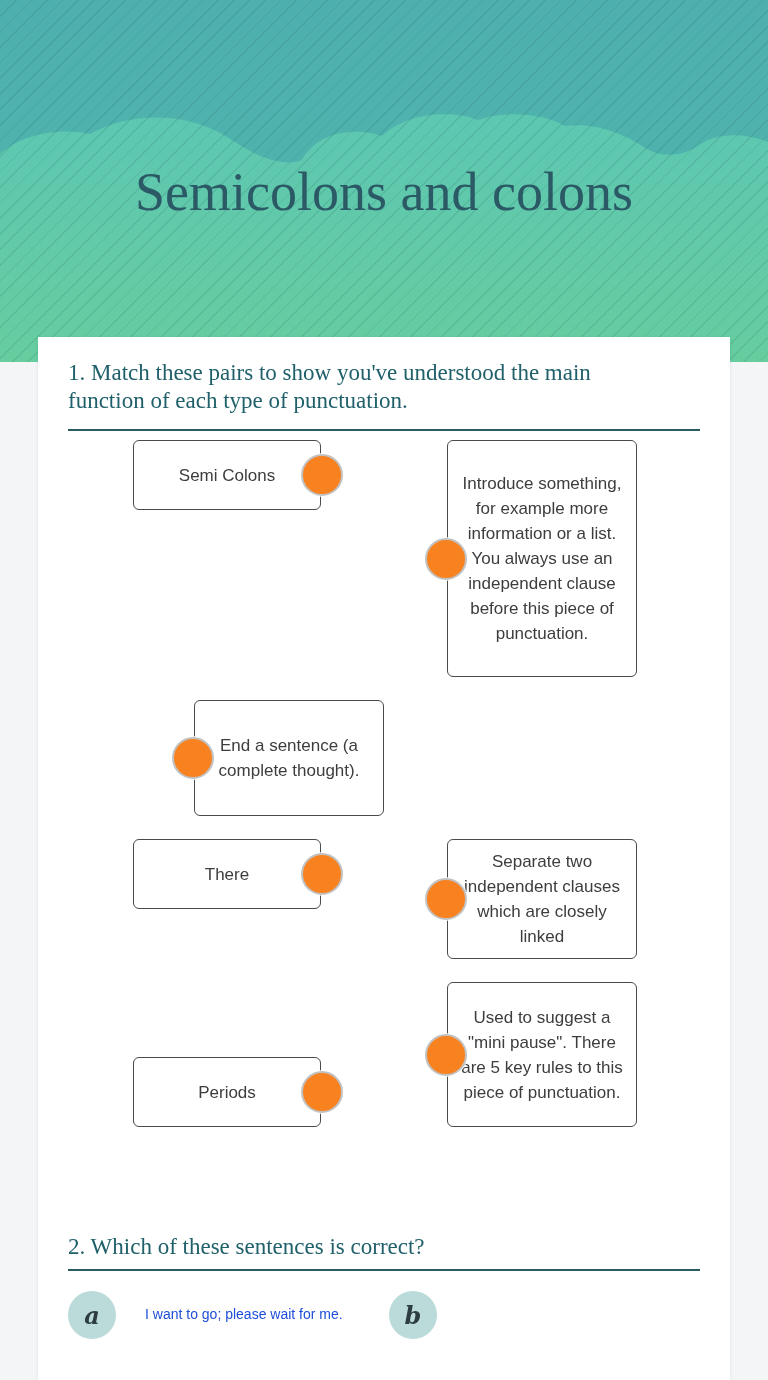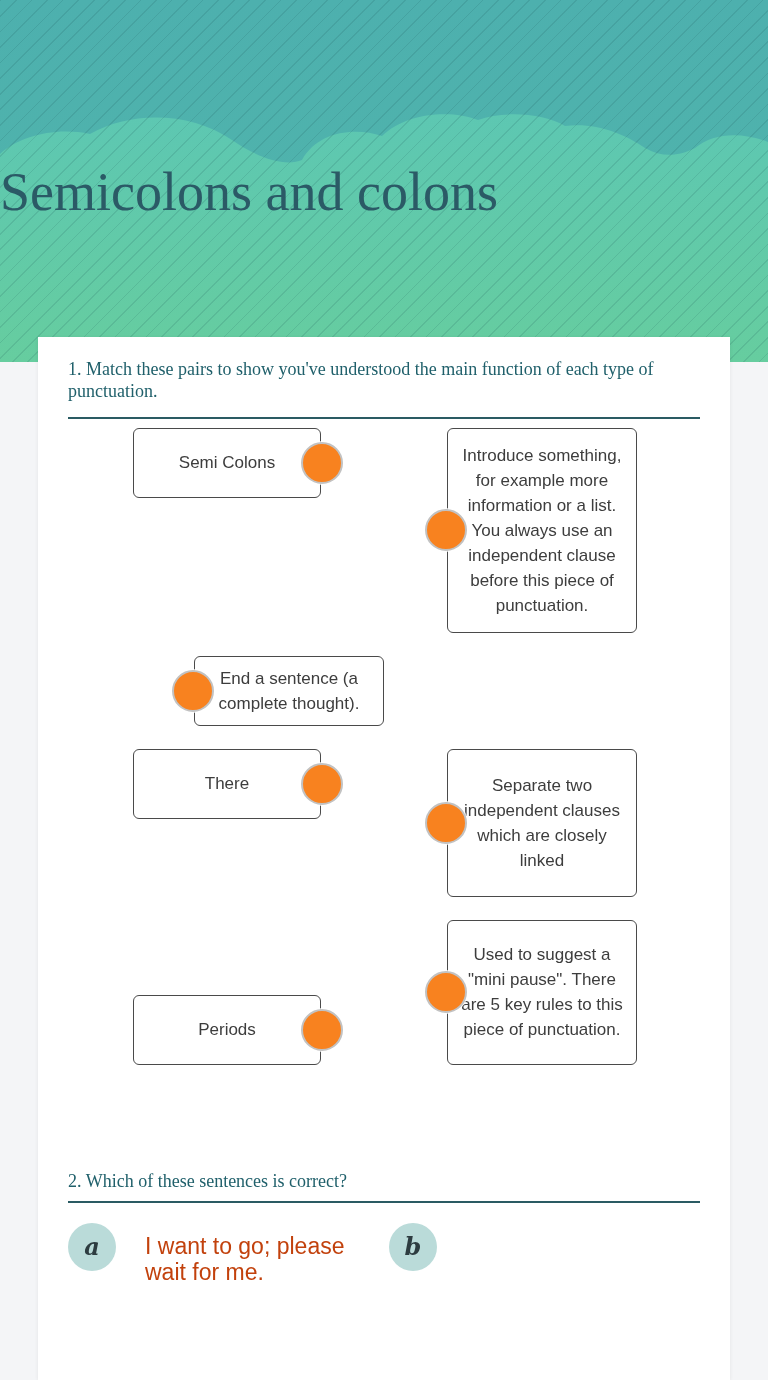"Semicolons and colons" .worksheet-title { text-align: none -> center }
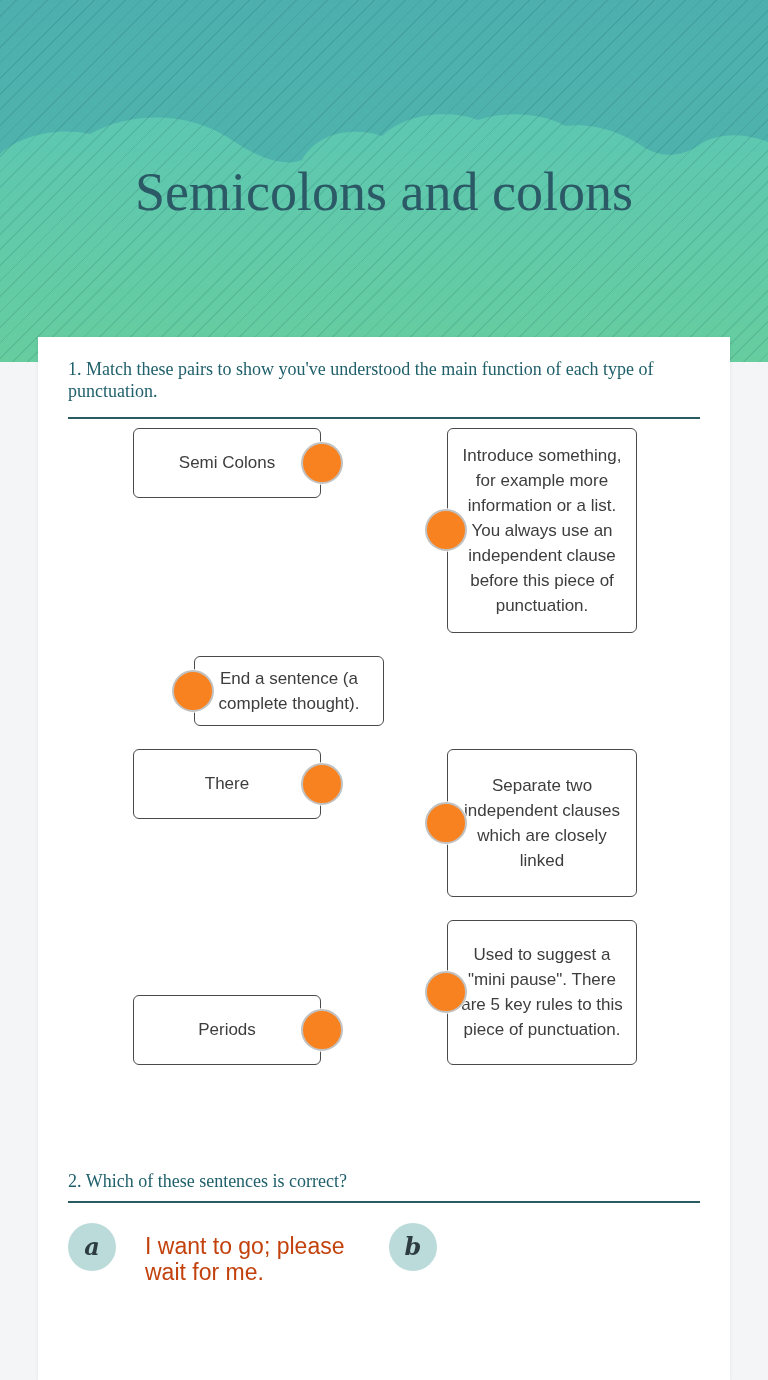"1. Match these pairs to" .q-heading { font-size: 18px -> 23px }
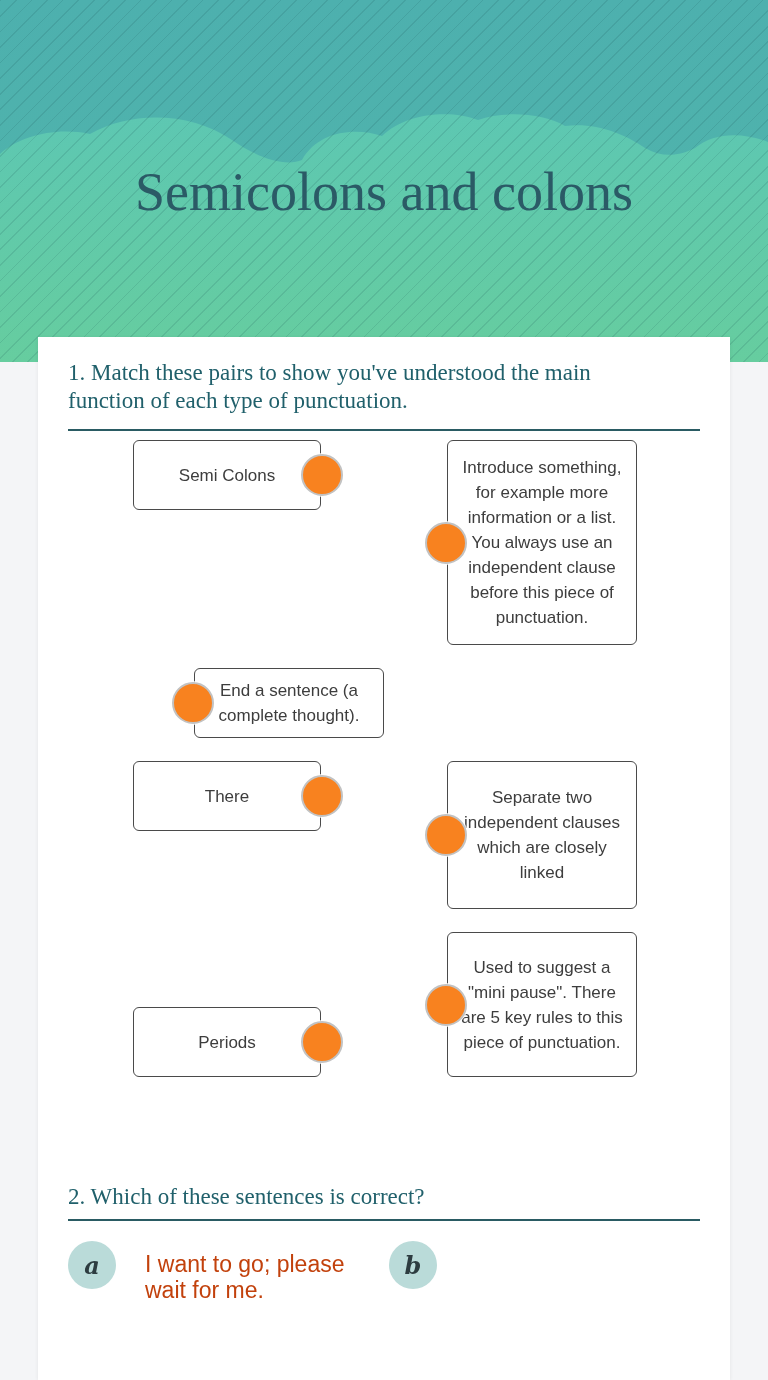"Introduce something, for example more" .h270 { height: 205px -> 237px }
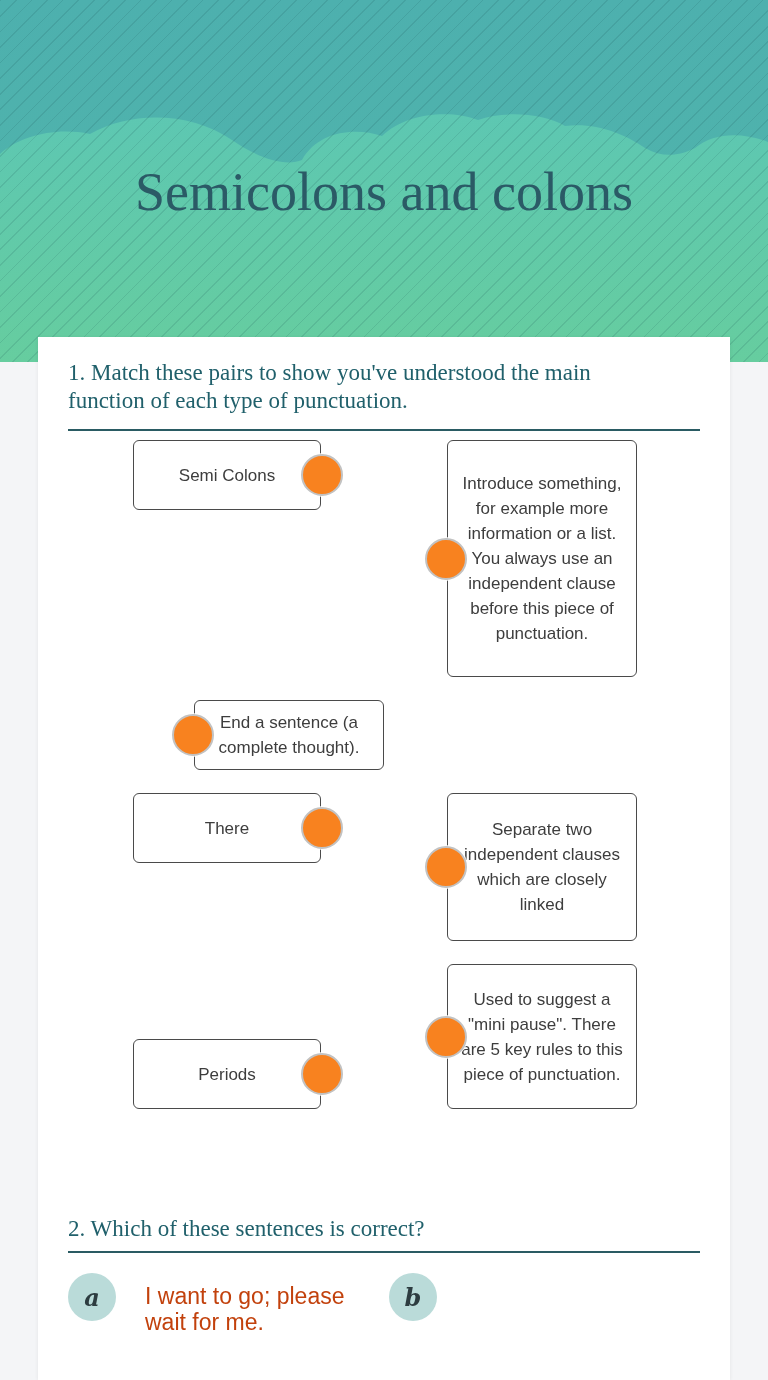"End a sentence (a complete" .h98 { height: 70px -> 116px }
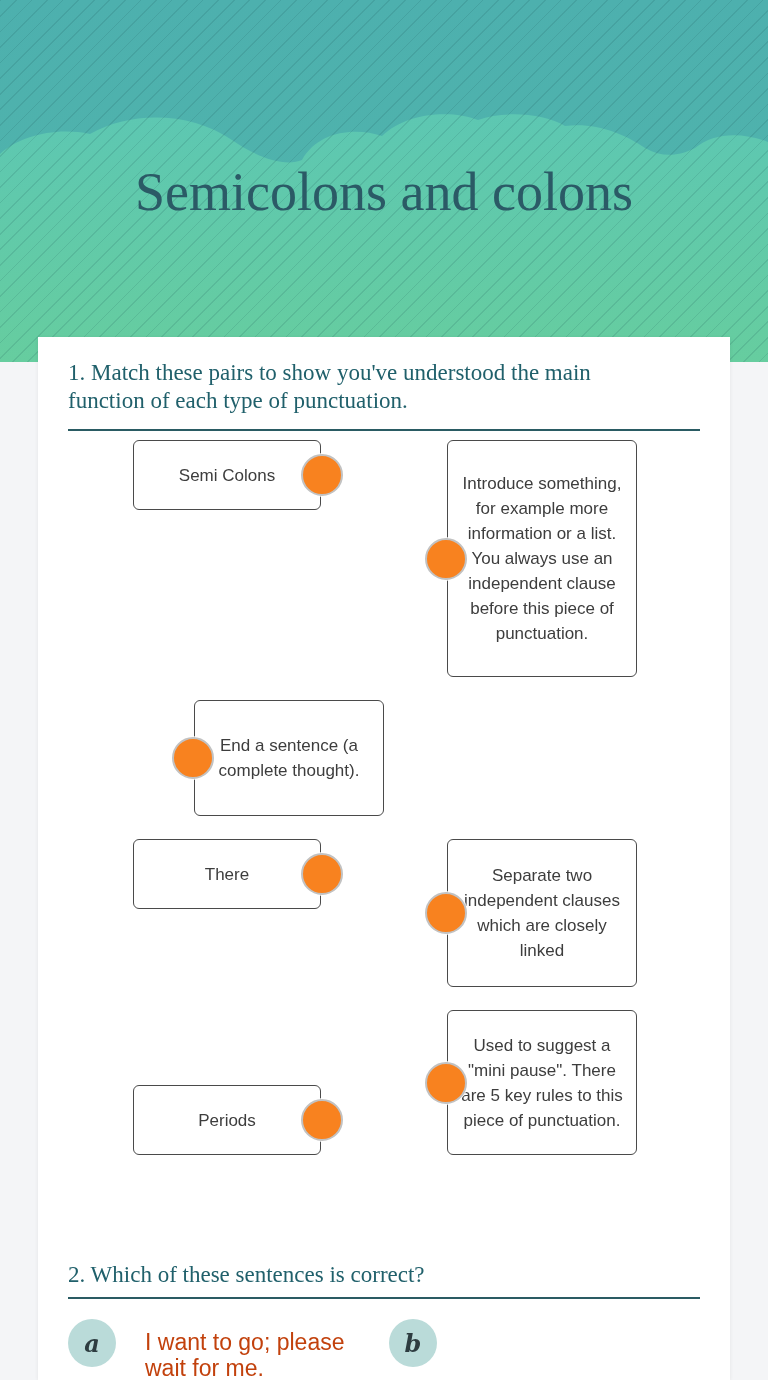"Separate two independent clauses which" .h120 { height: 148px -> 120px }
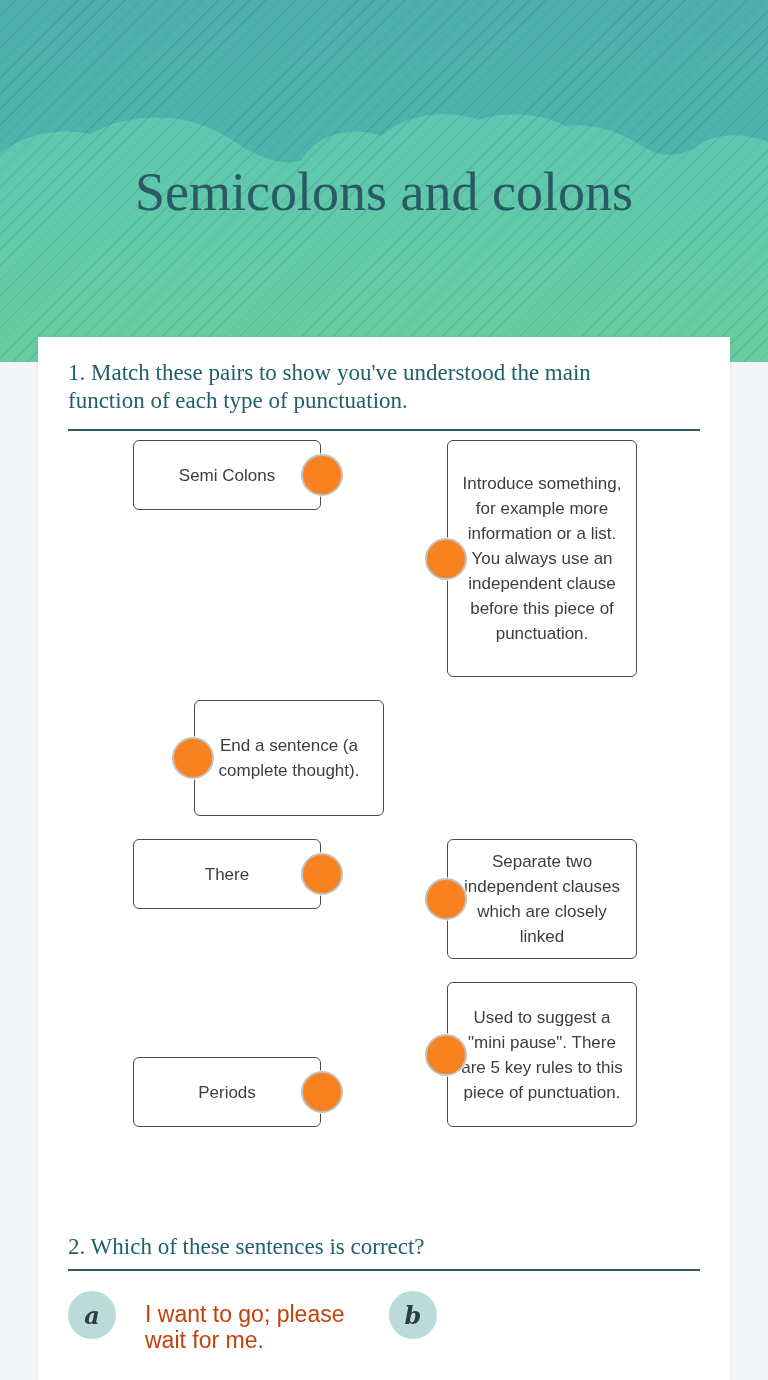"I want to go; please" .option-text { color: #c2410c -> #1d4ed8; font-size: 23px -> 14px }
